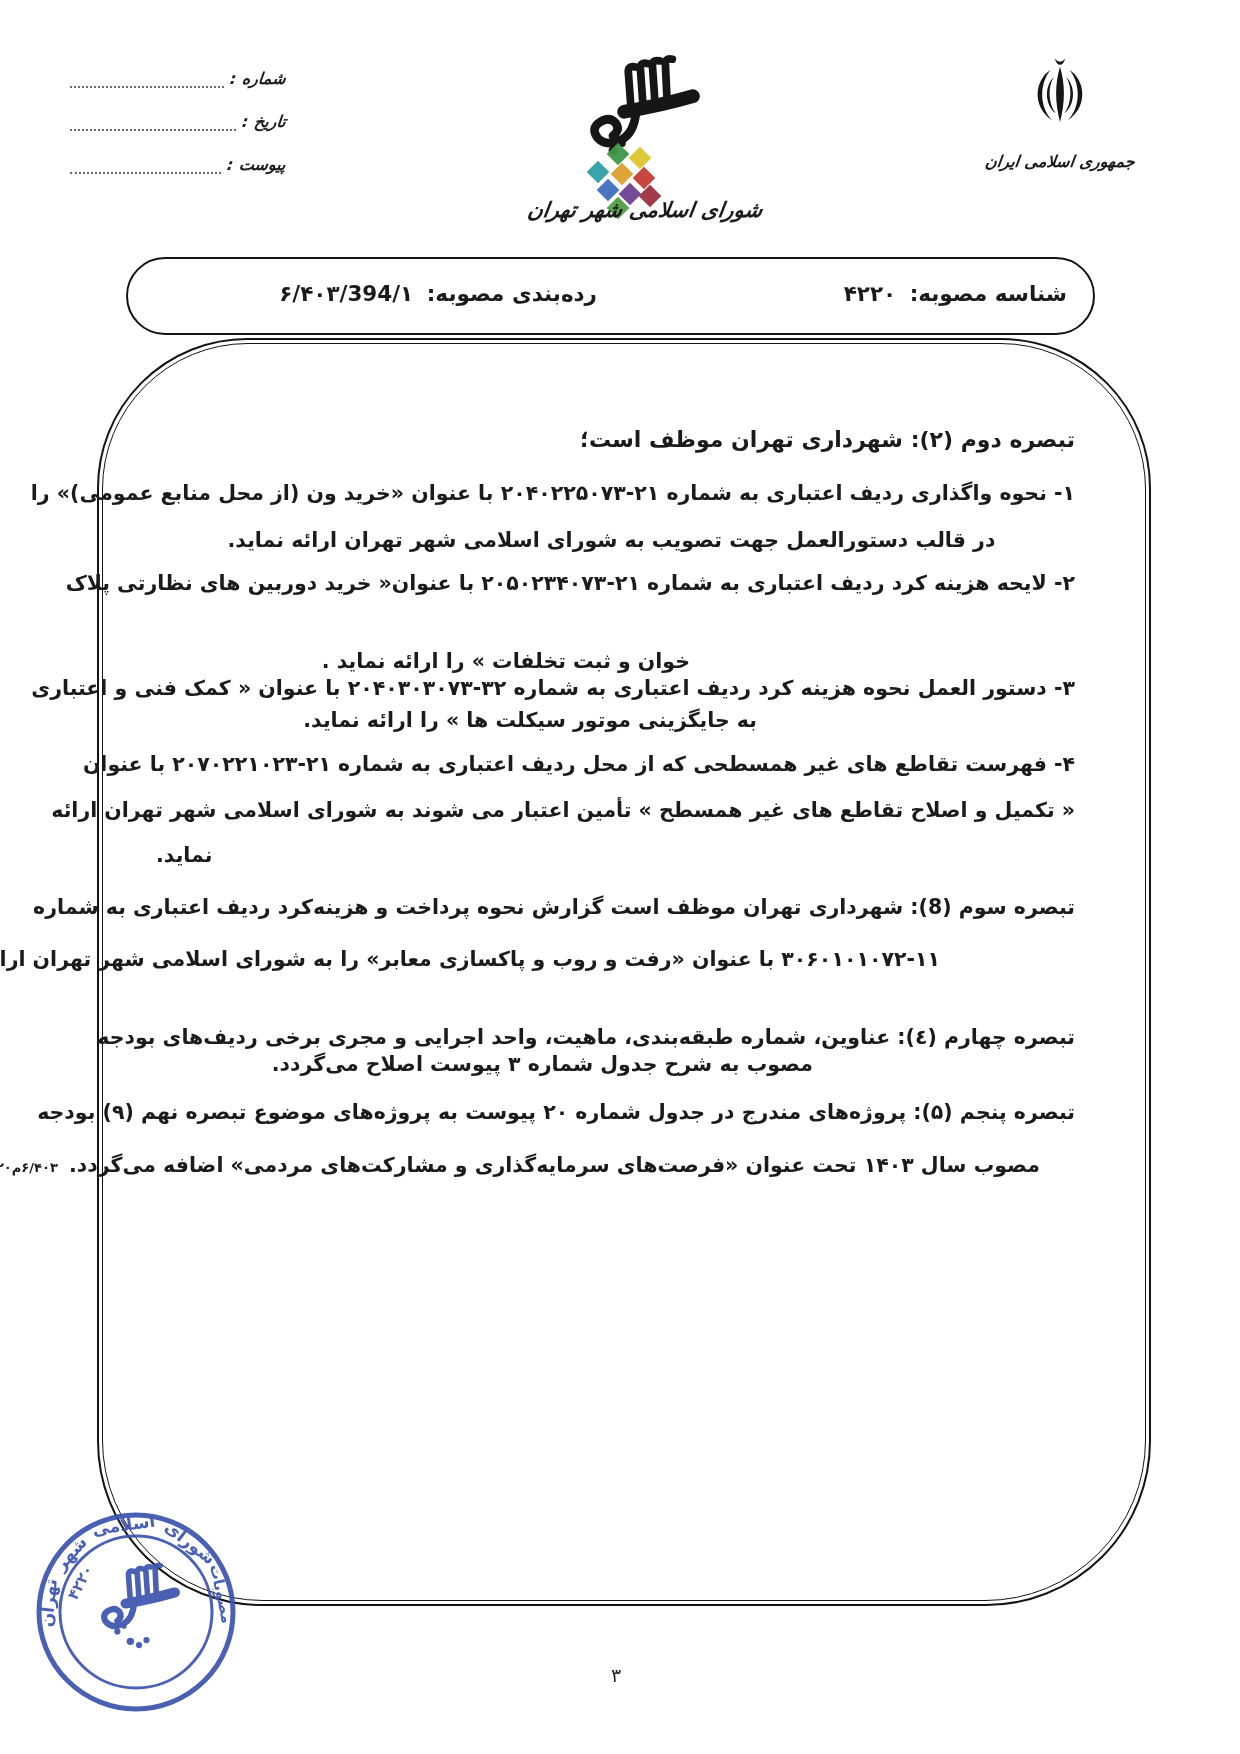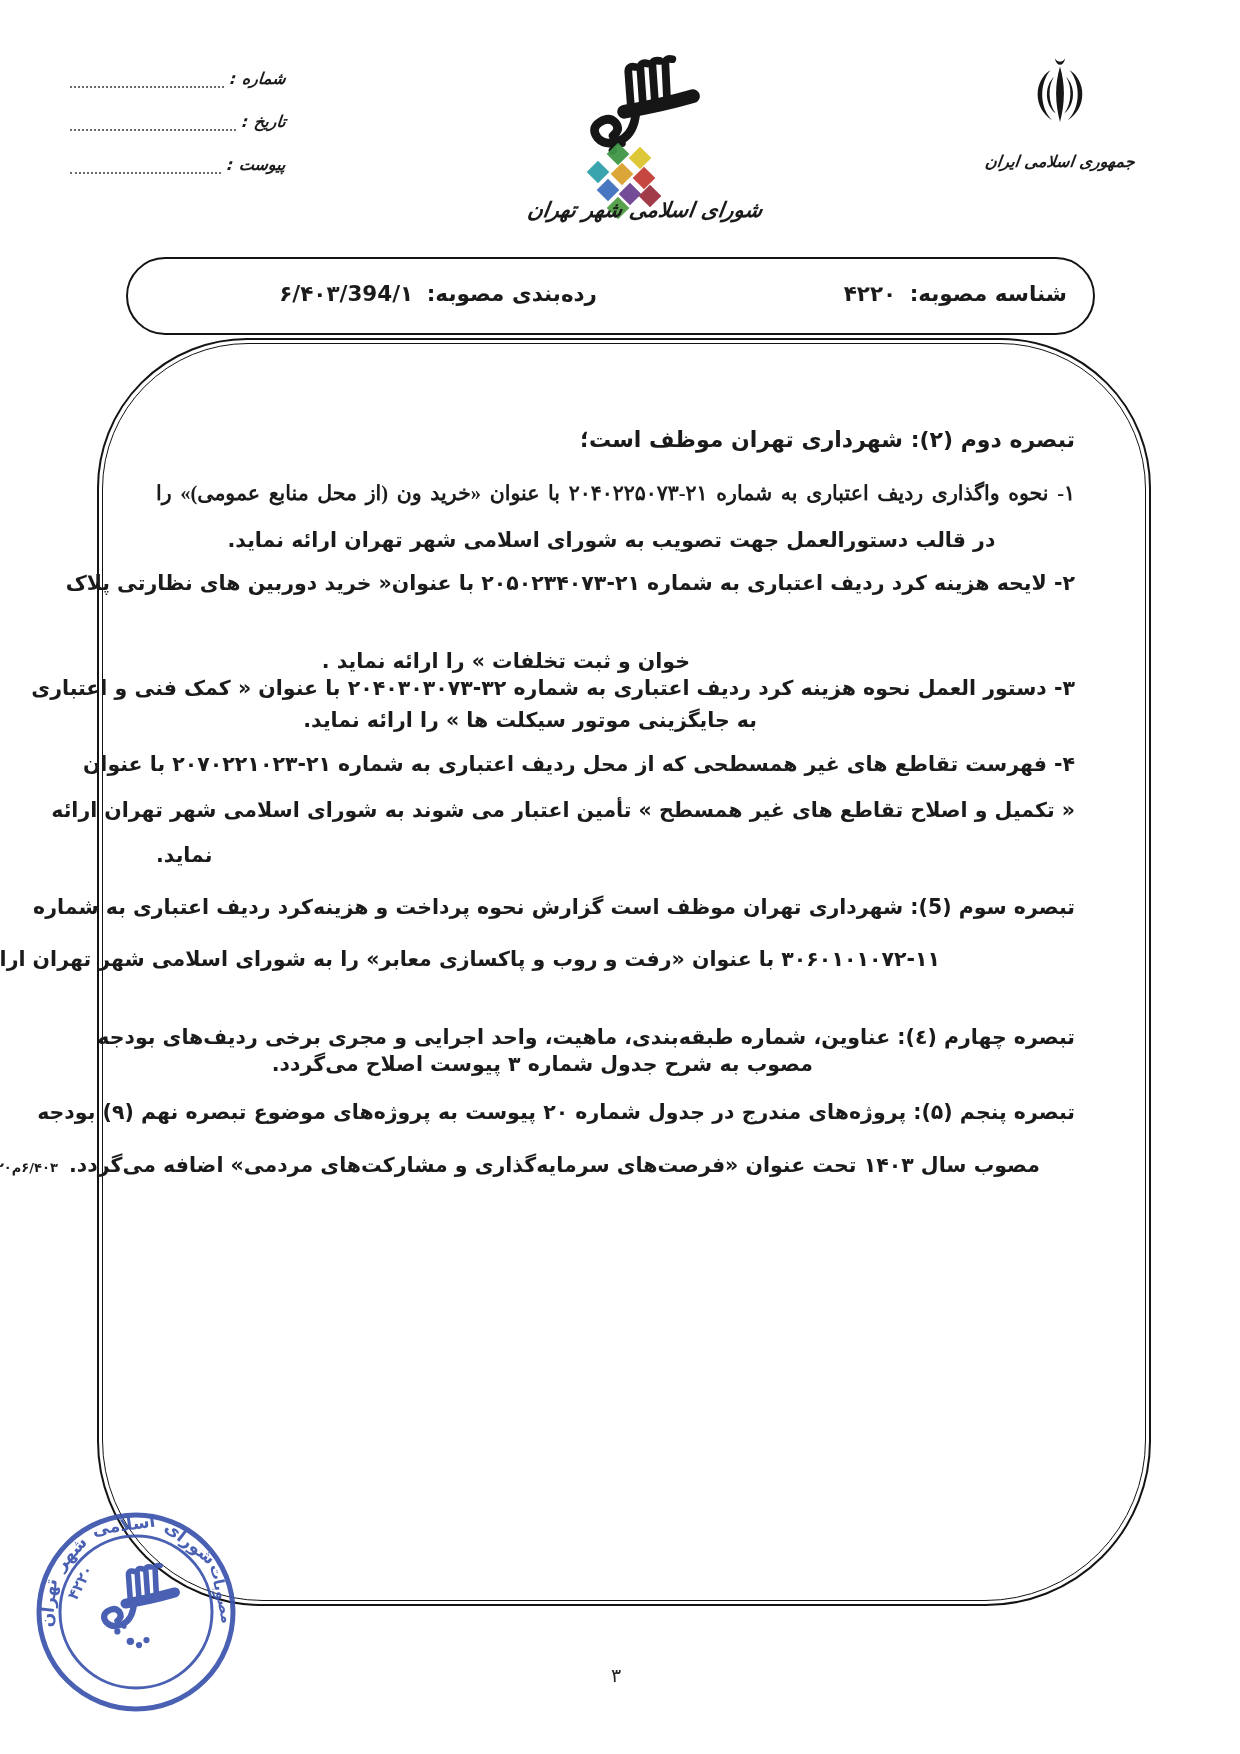"۱- نحوه واگذاری ردیف اعتباری" .l2 { font-family: Liberation Serif, serif -> none }
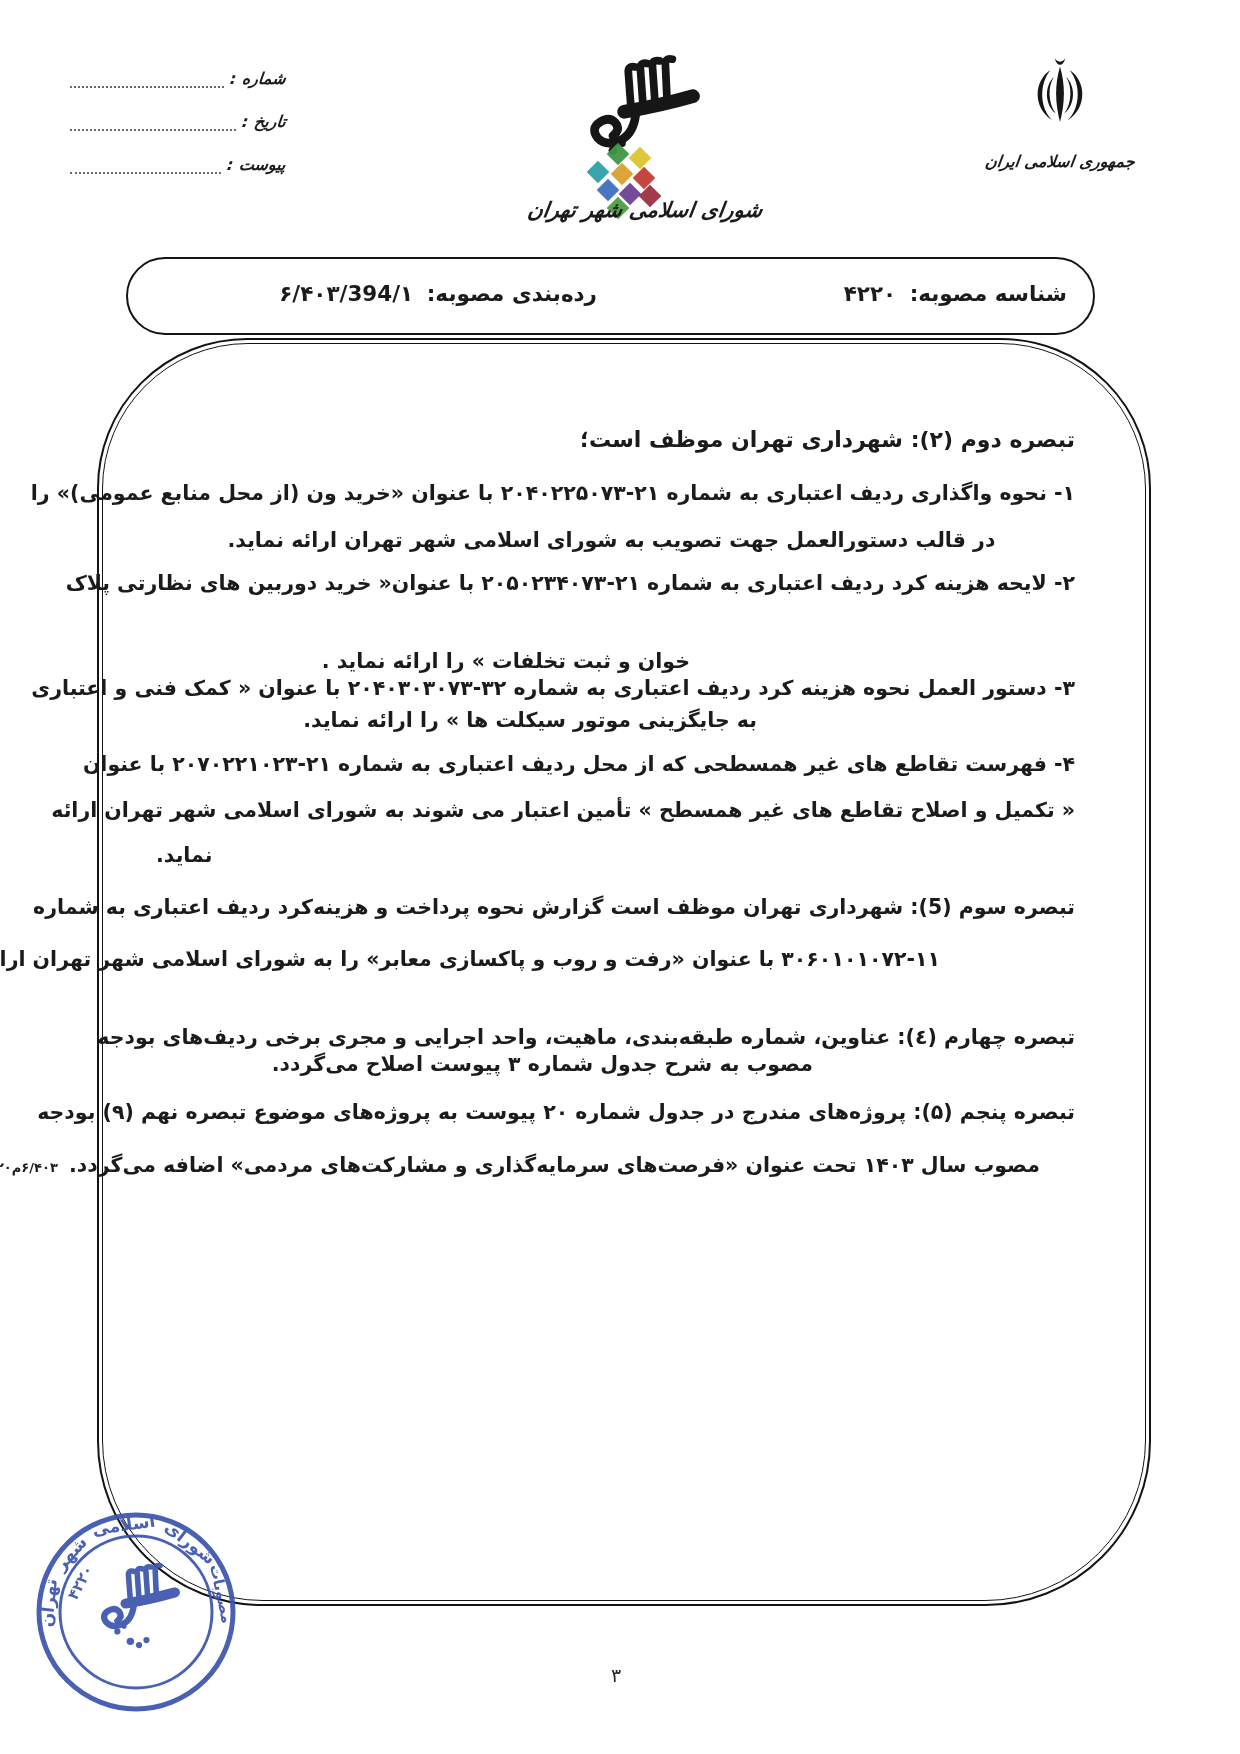"تبصره سوم (5): شهرداری تهران" div.bl { text: 5 -> 8 }
